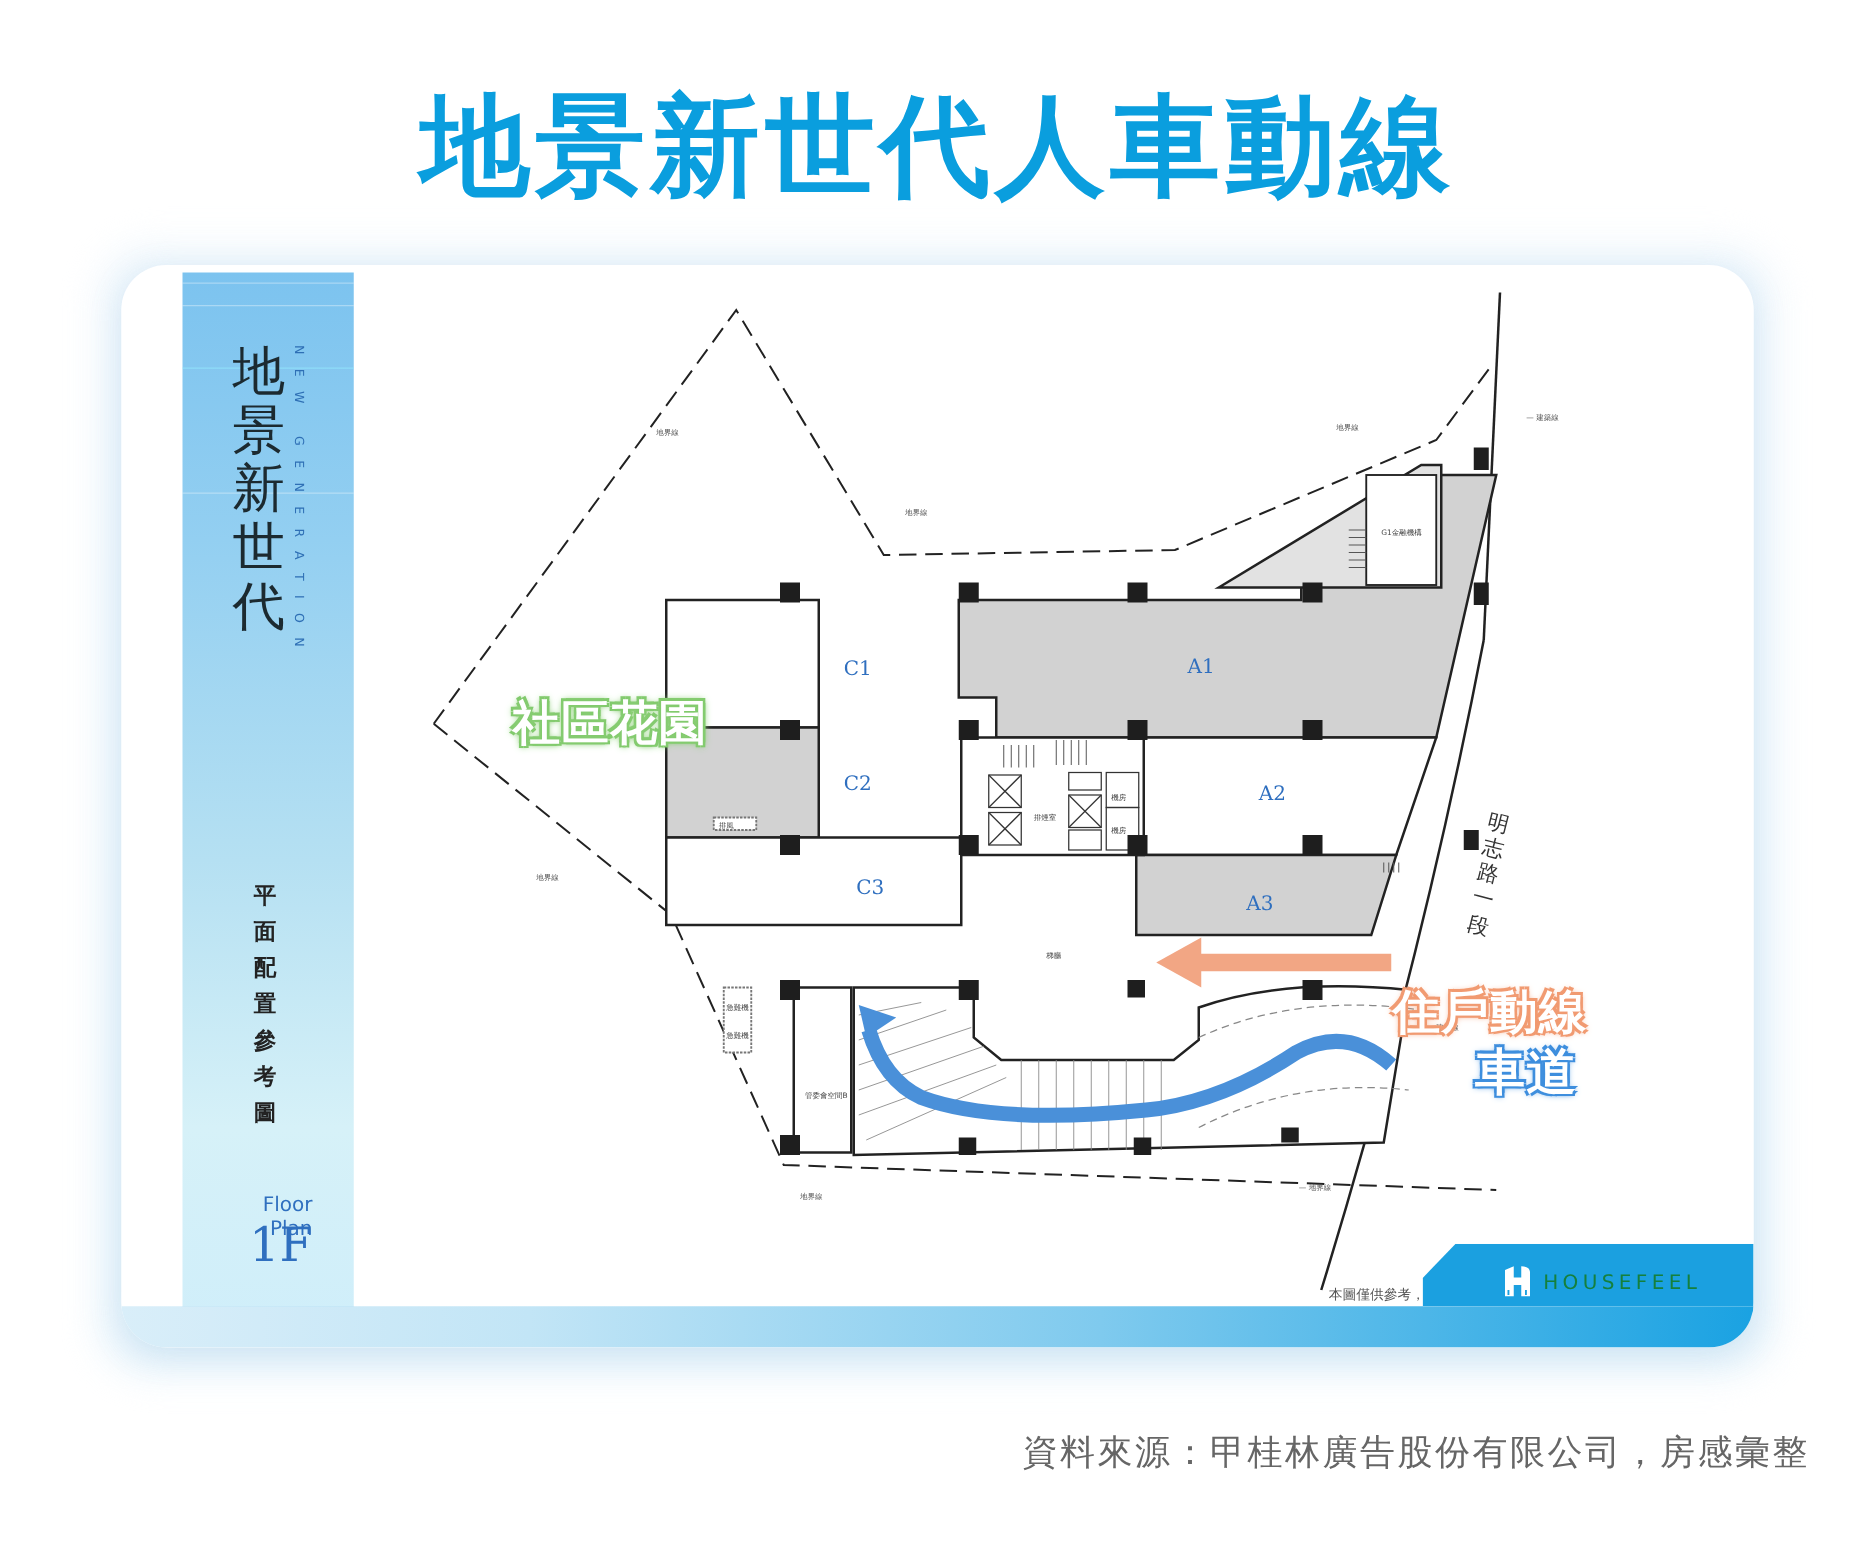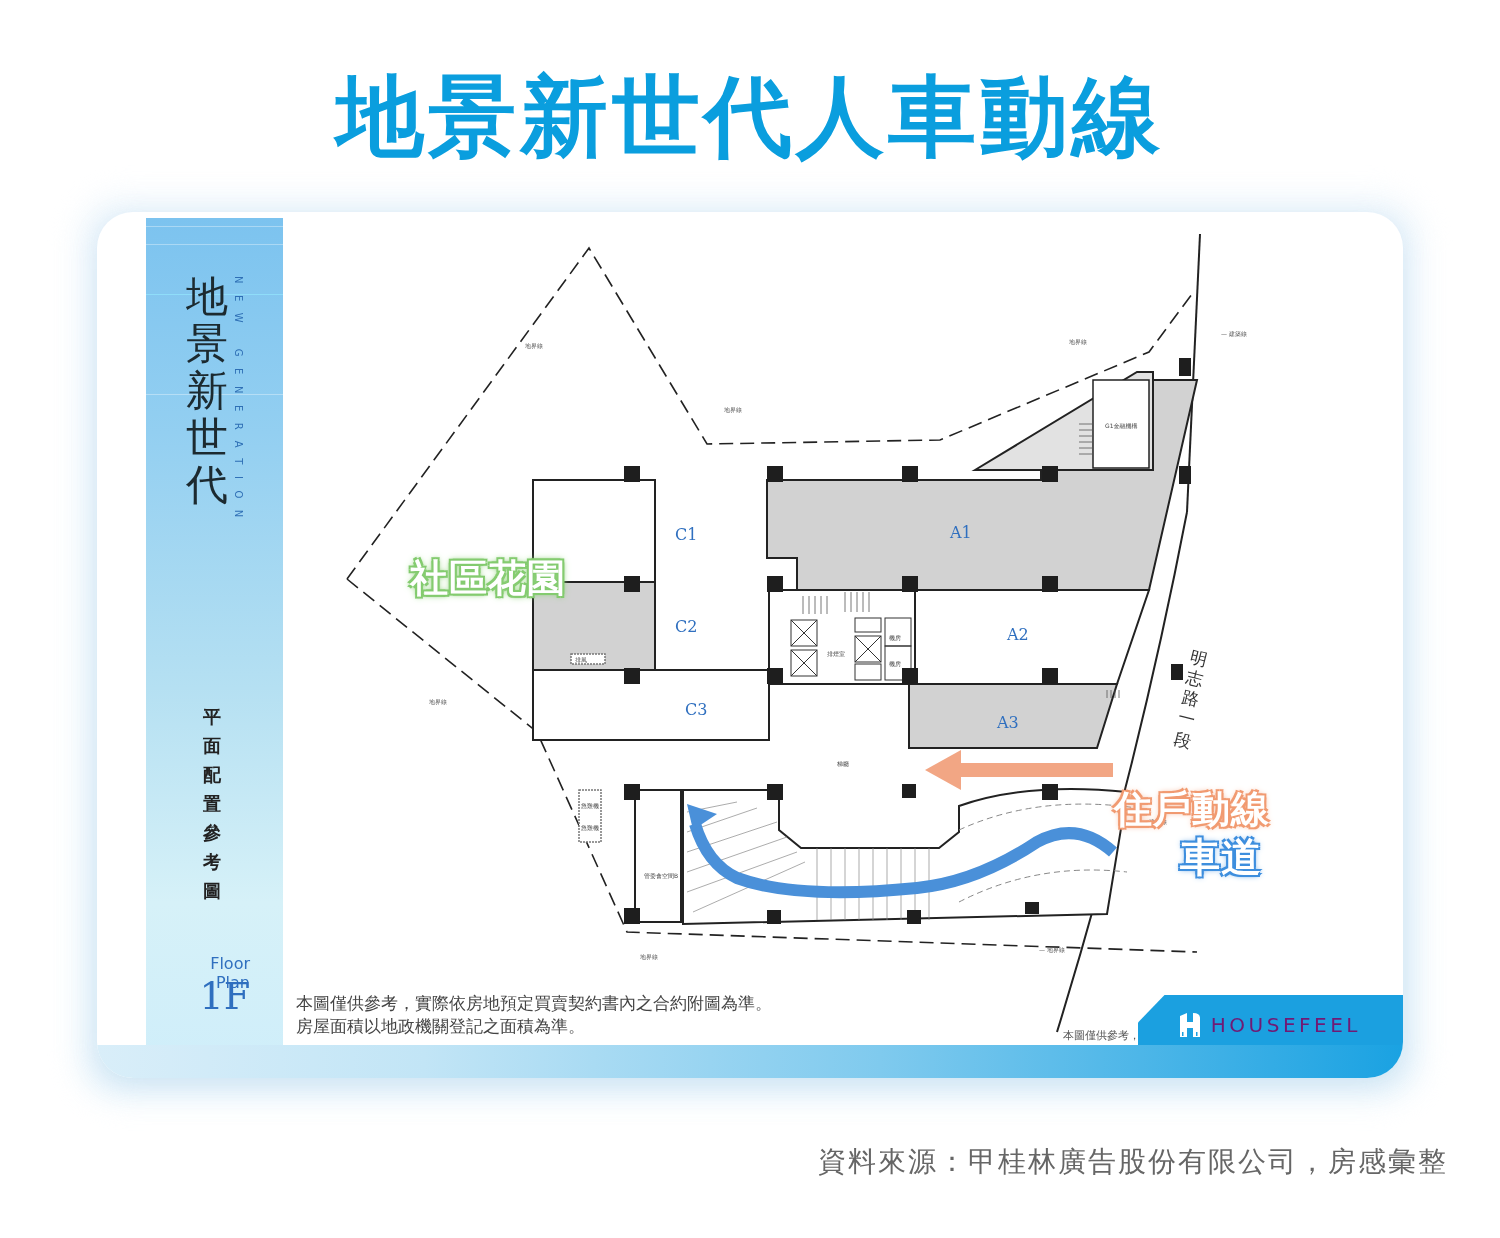"本圖僅供參考，實際依房地預定買賣契約書內之合約附圖為準。" div.disclaimer { html: <div> <div>本圖僅供參考，實際依房地預定買賣契約書內之合約附圖為準。</div> <div>房屋面積以地政機關登記之面積為準。</div> </div> -> none }
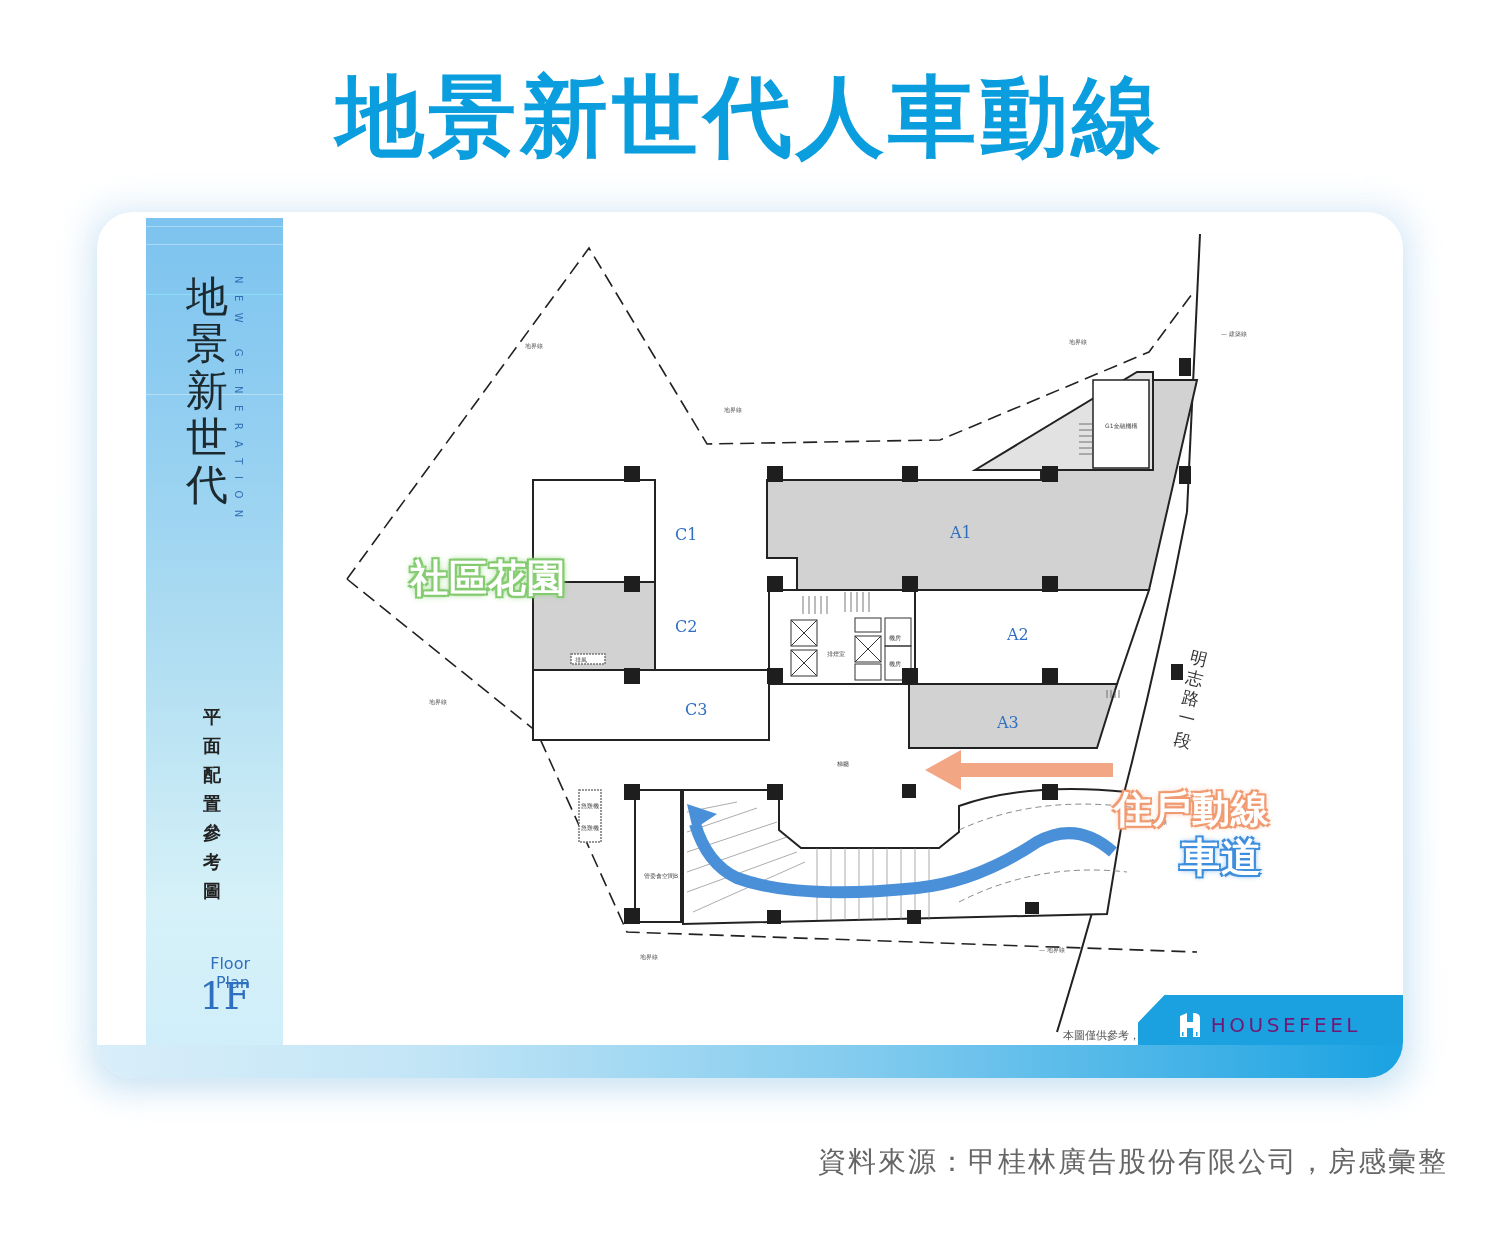"HOUSEFEEL" .brand-name { color: #701a75 -> #15803d; font-size: 20px -> 16px }
